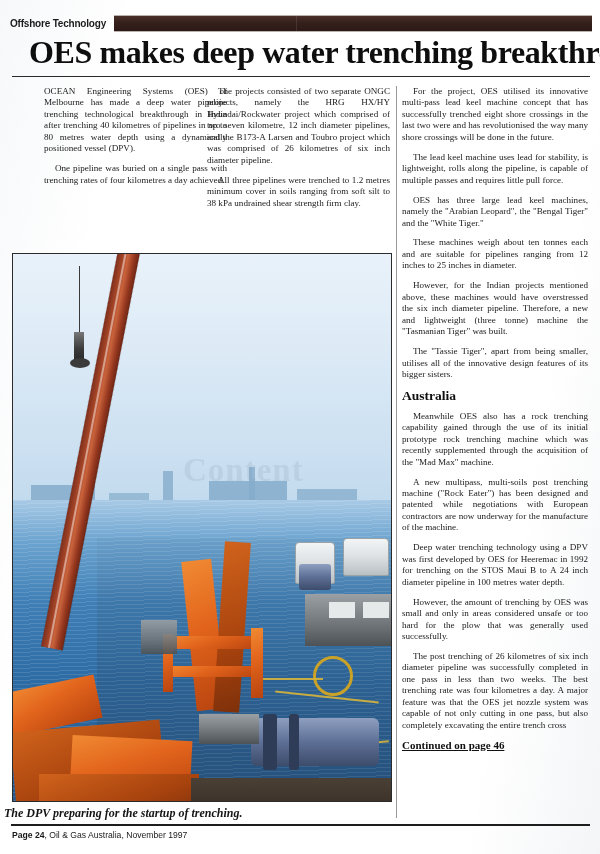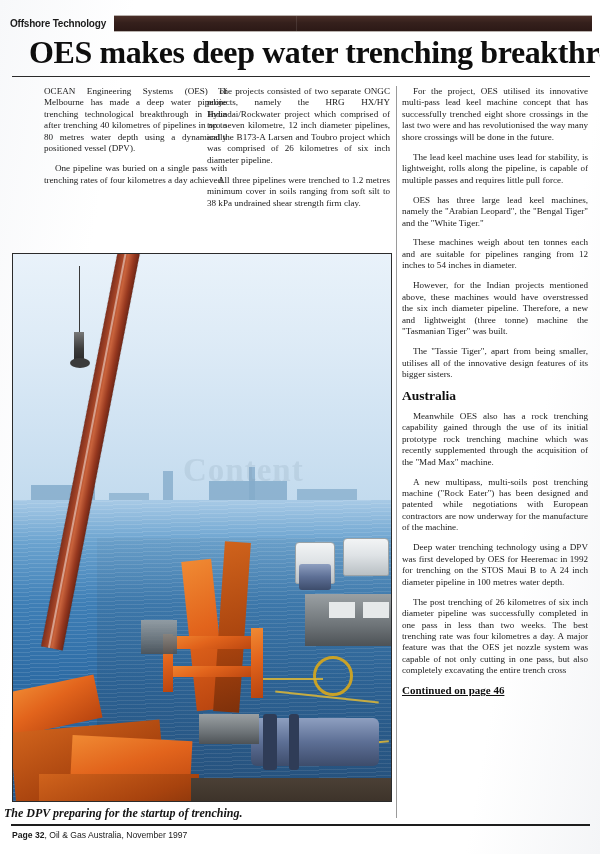"These machines weigh about ten" p.indent { text: 54 -> 25 }
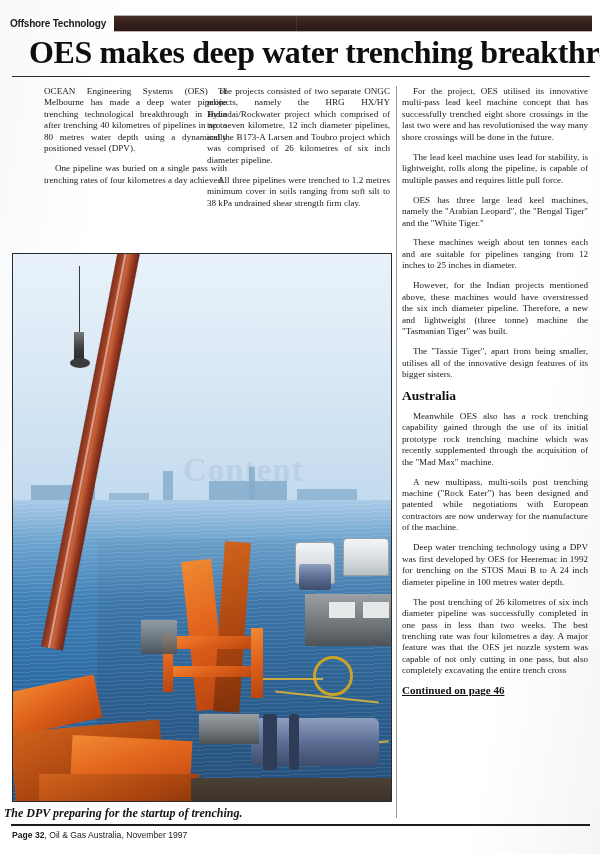"However, the amount of trenching" p.indent { html: none -> <p>However, the amount of trenching by OES was small and only in areas considered unsafe or too hard for the plow that was generally used successfully.</p> }
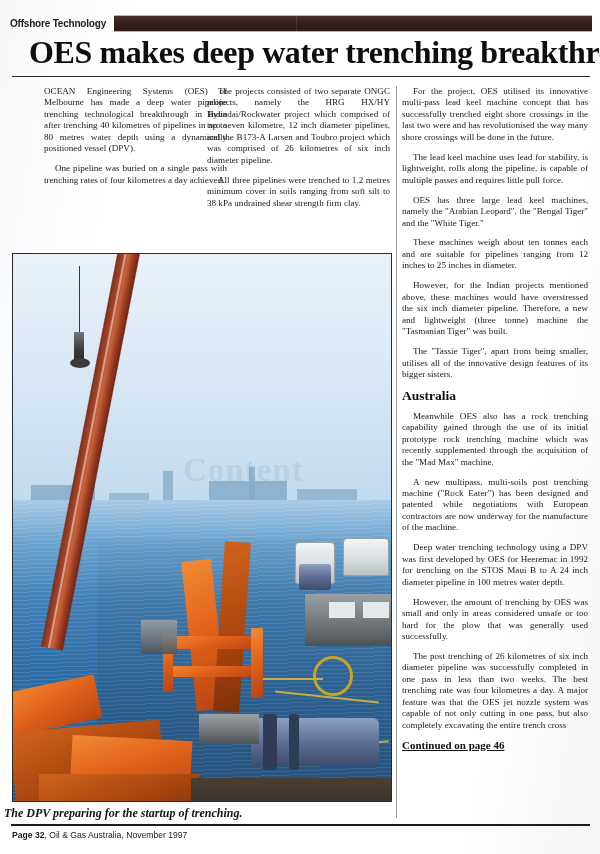"Page 32" b { text: 32 -> 24 }
